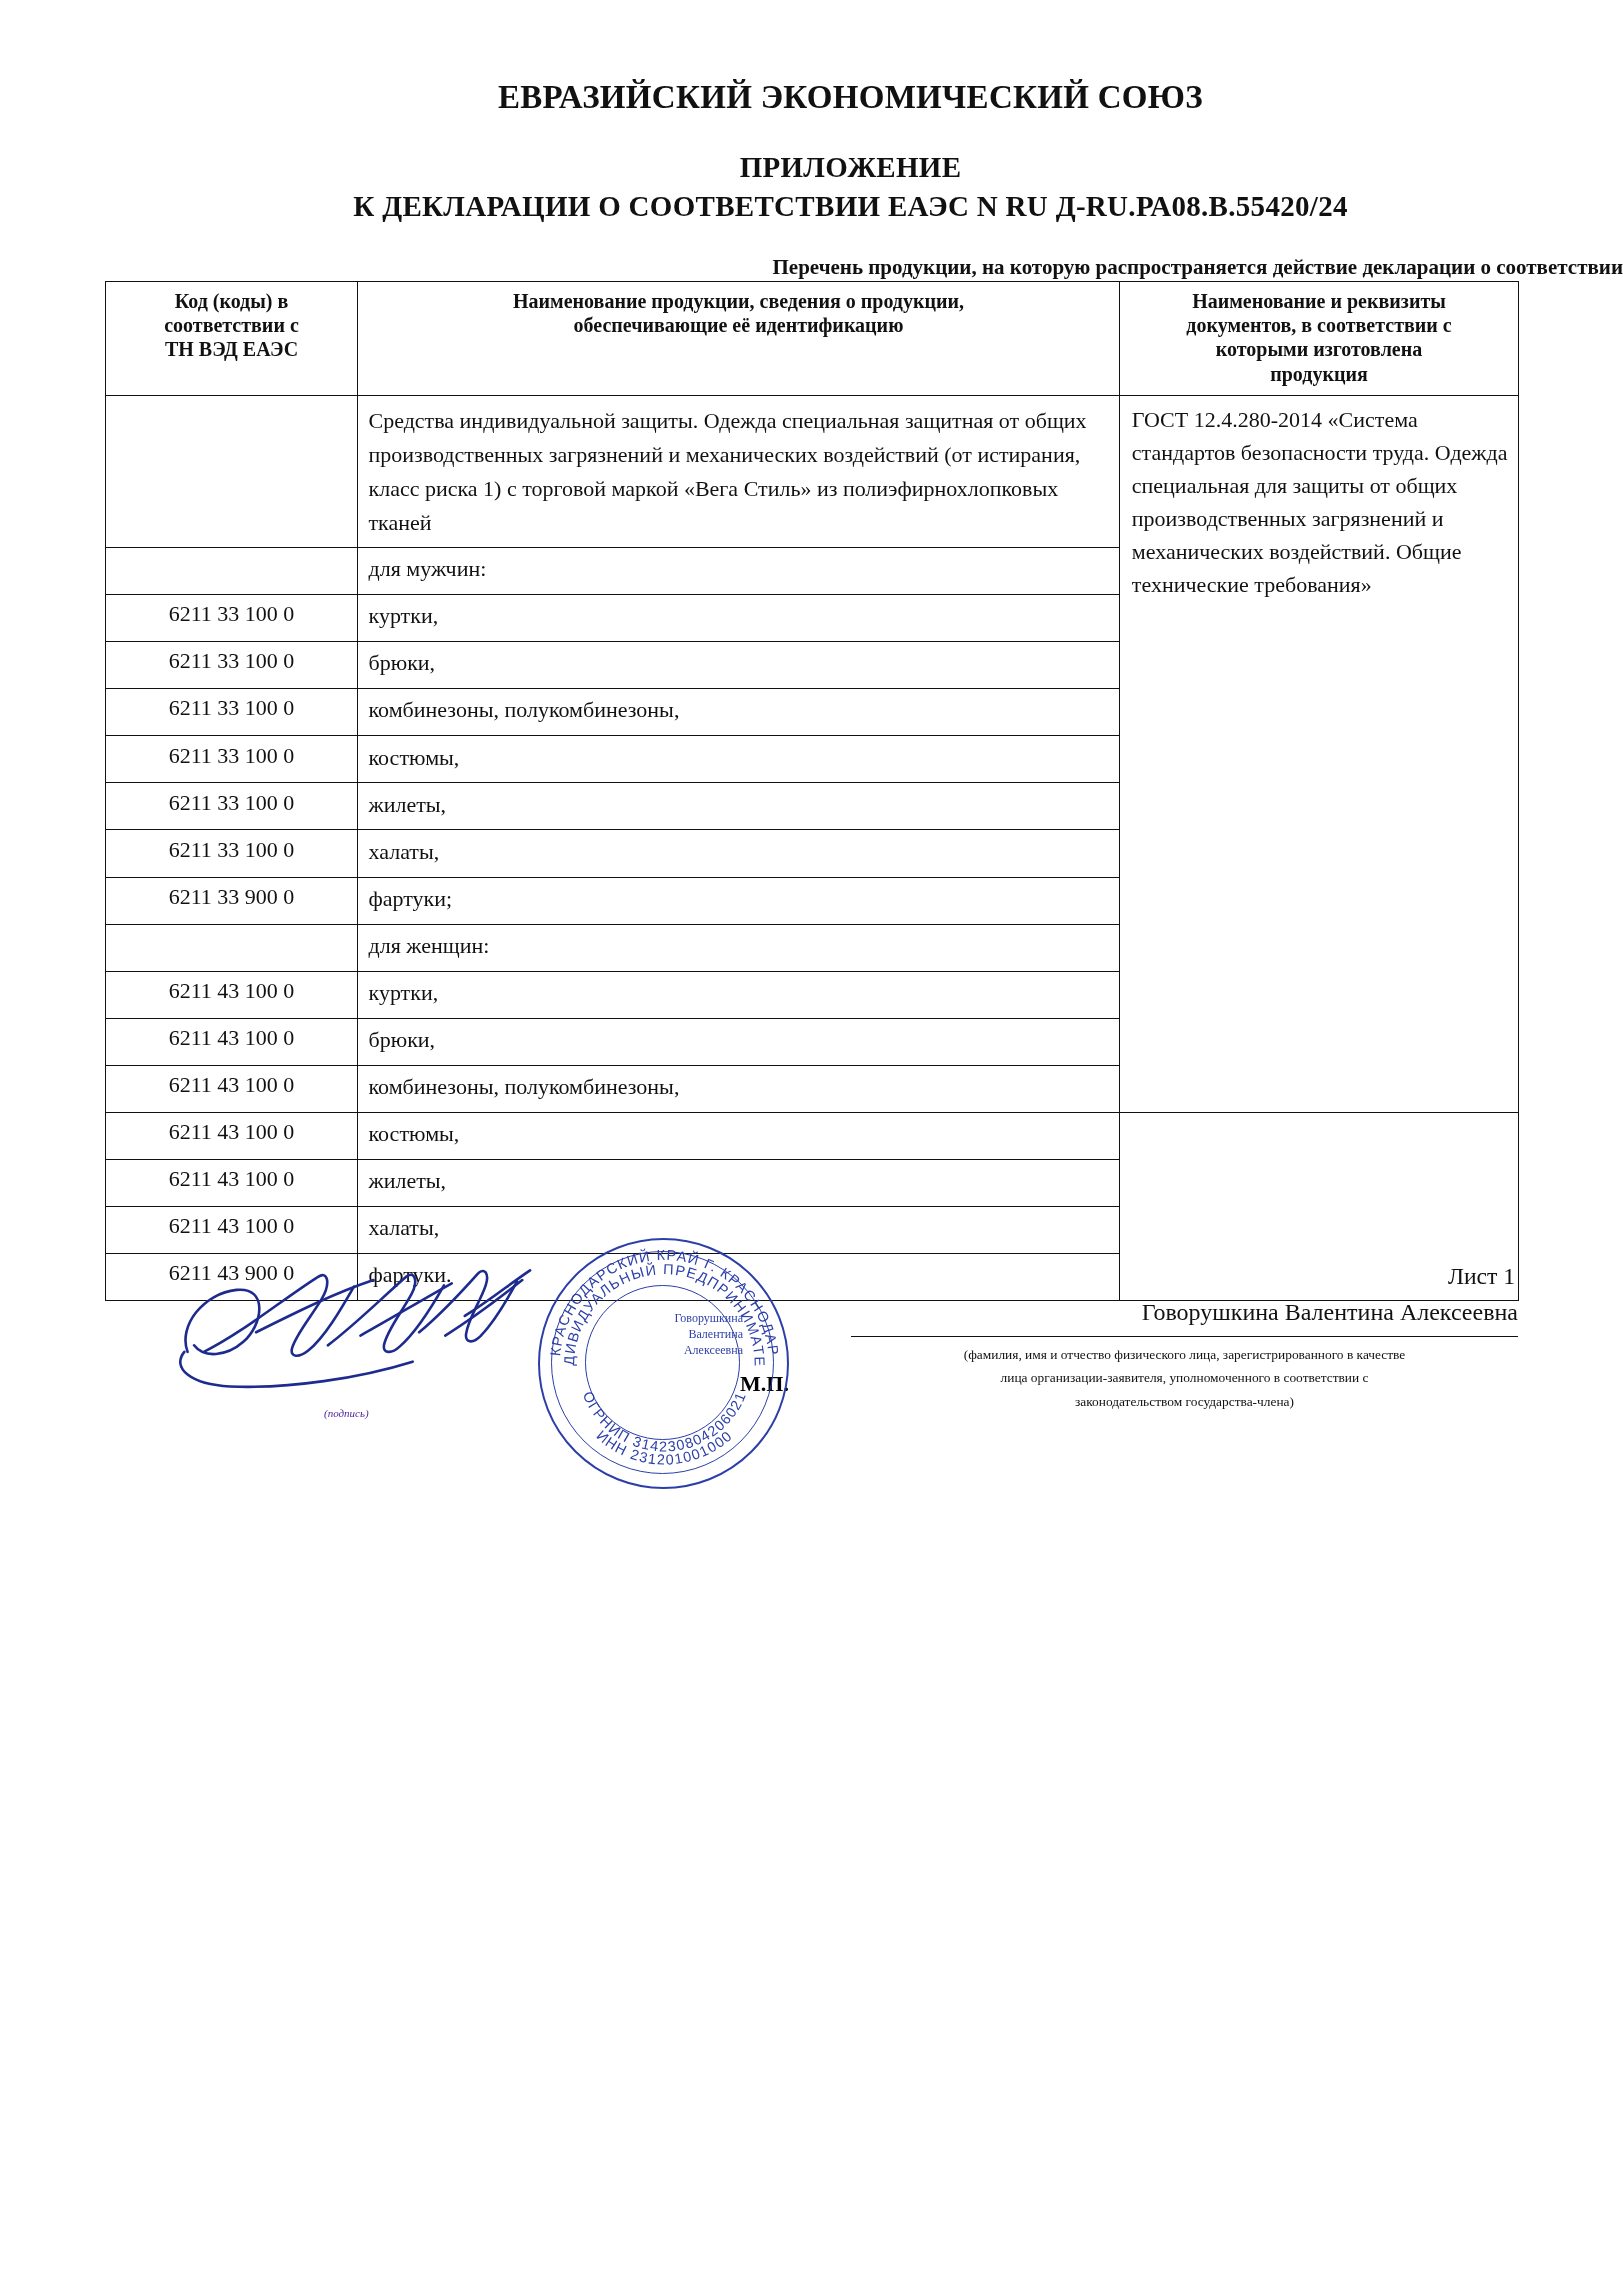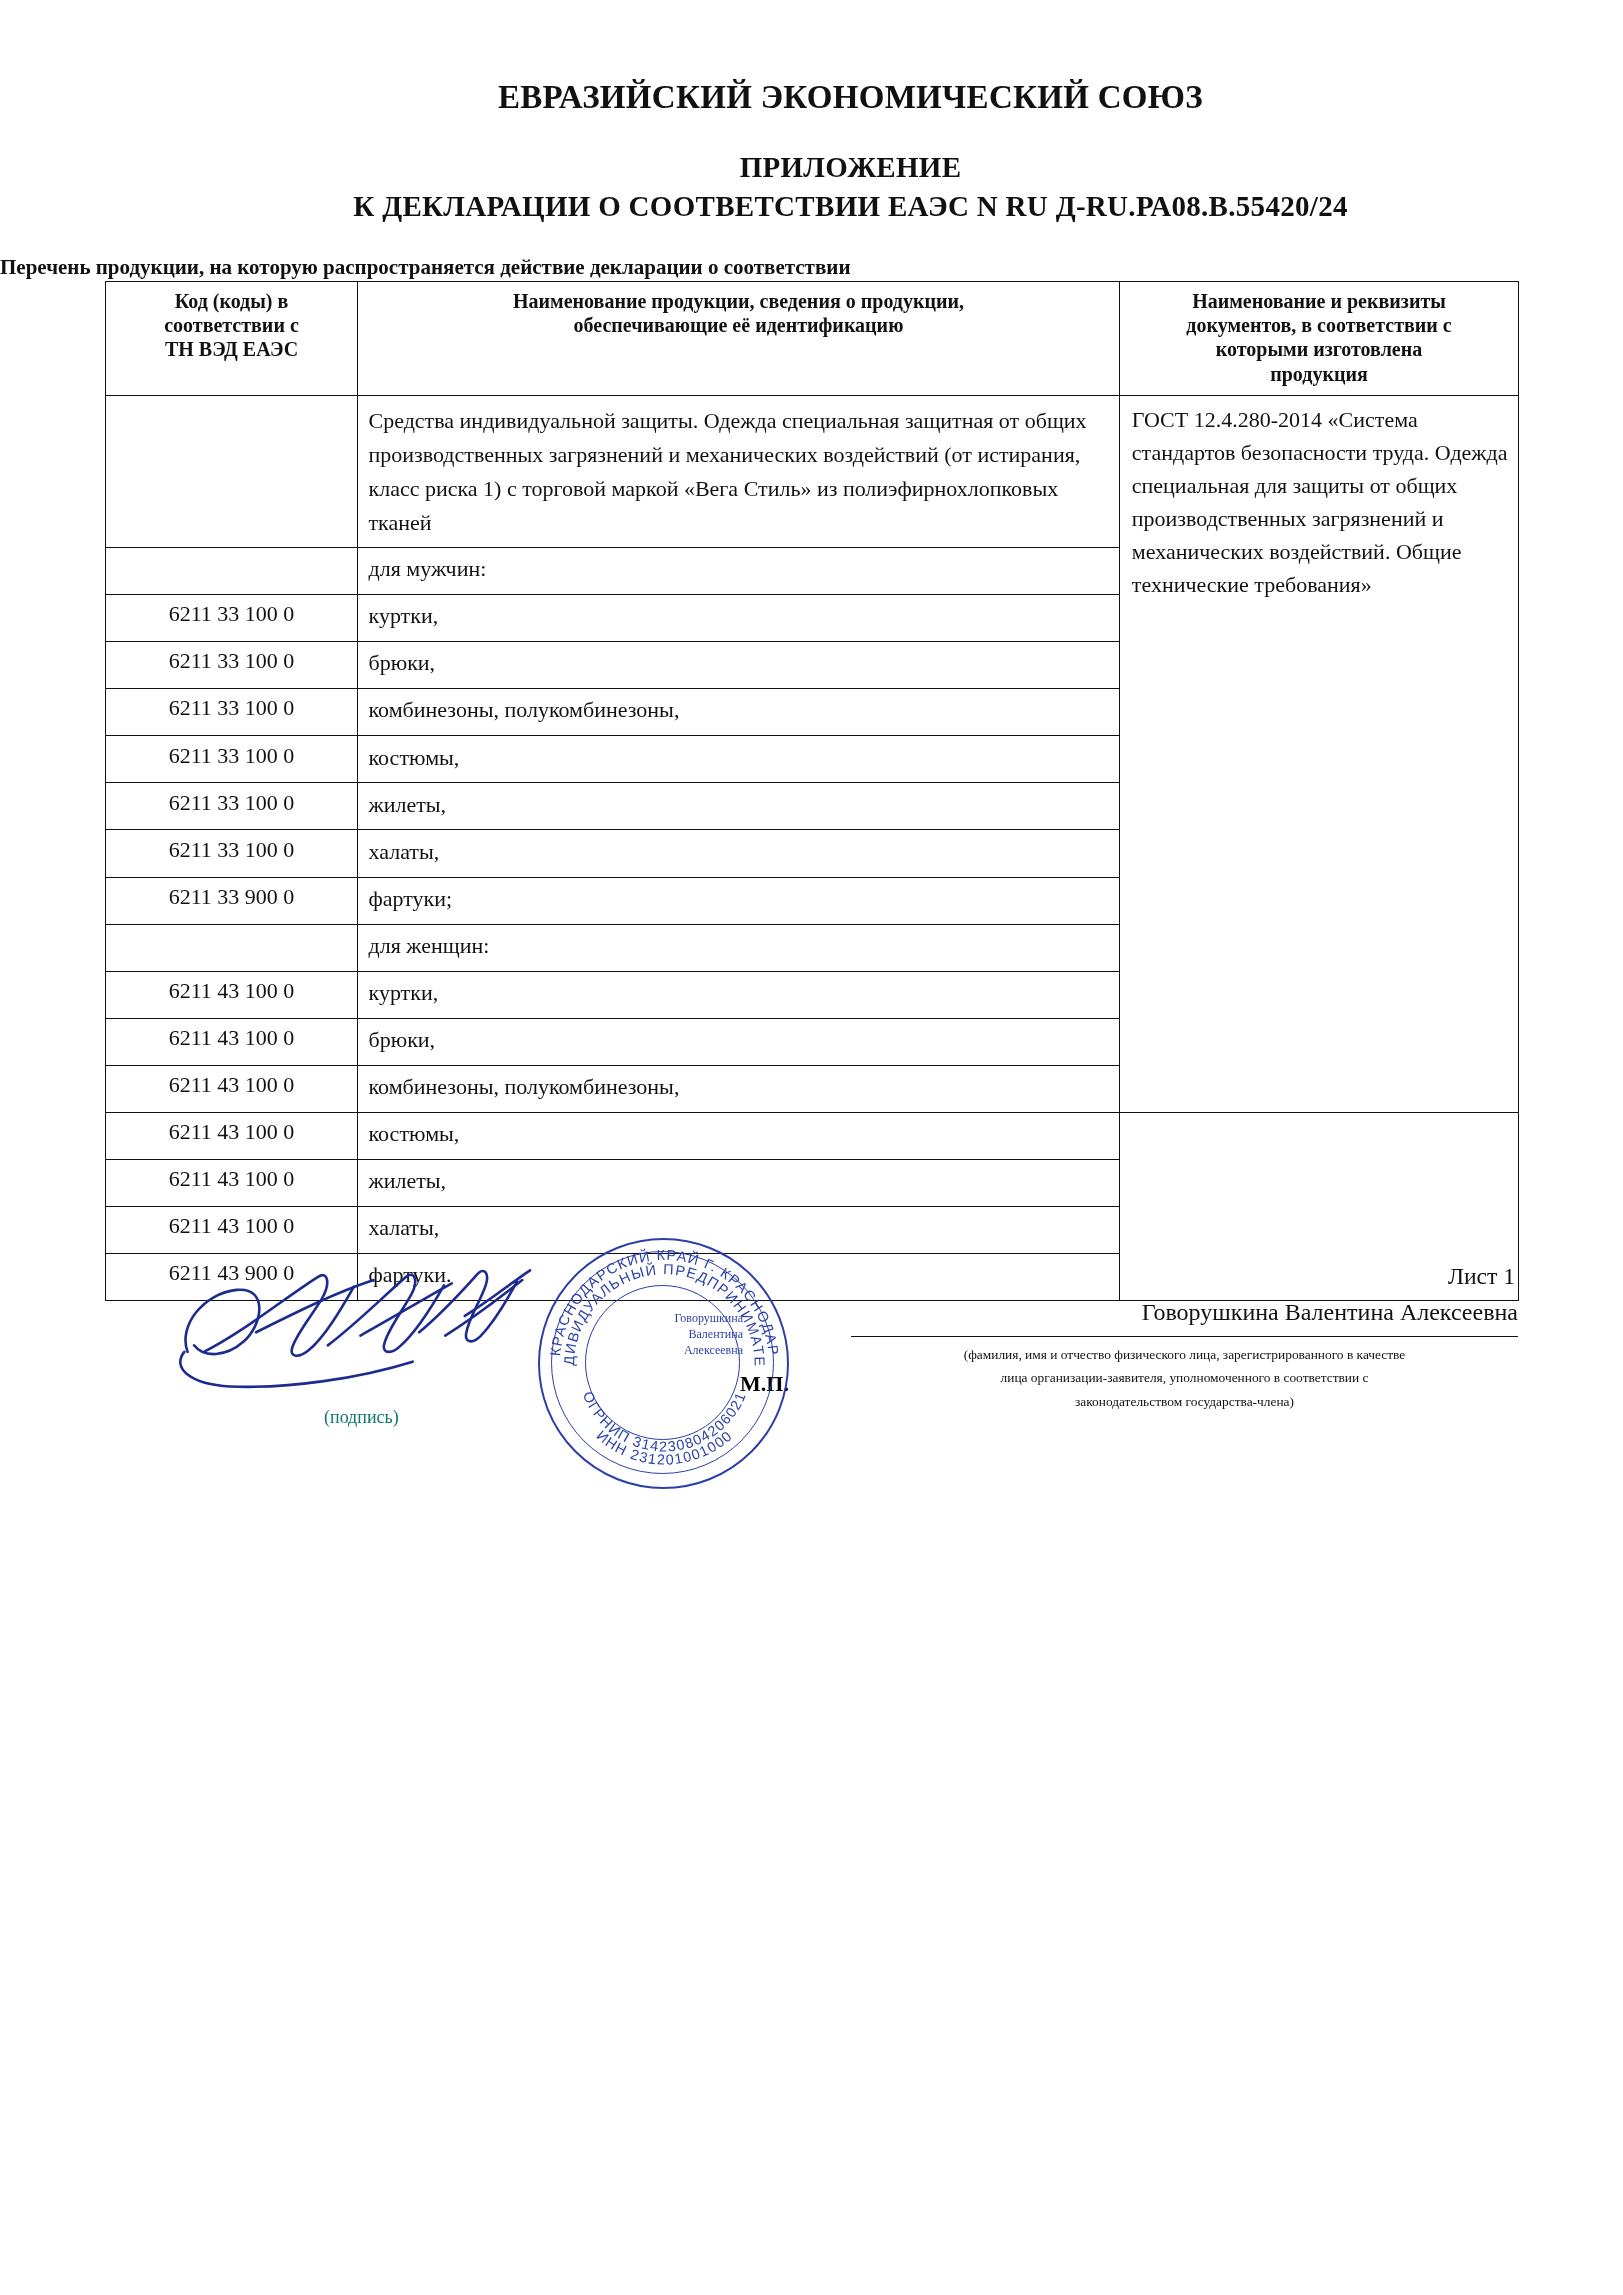"Перечень продукции, на которую" #list-caption { text-align: left -> right }
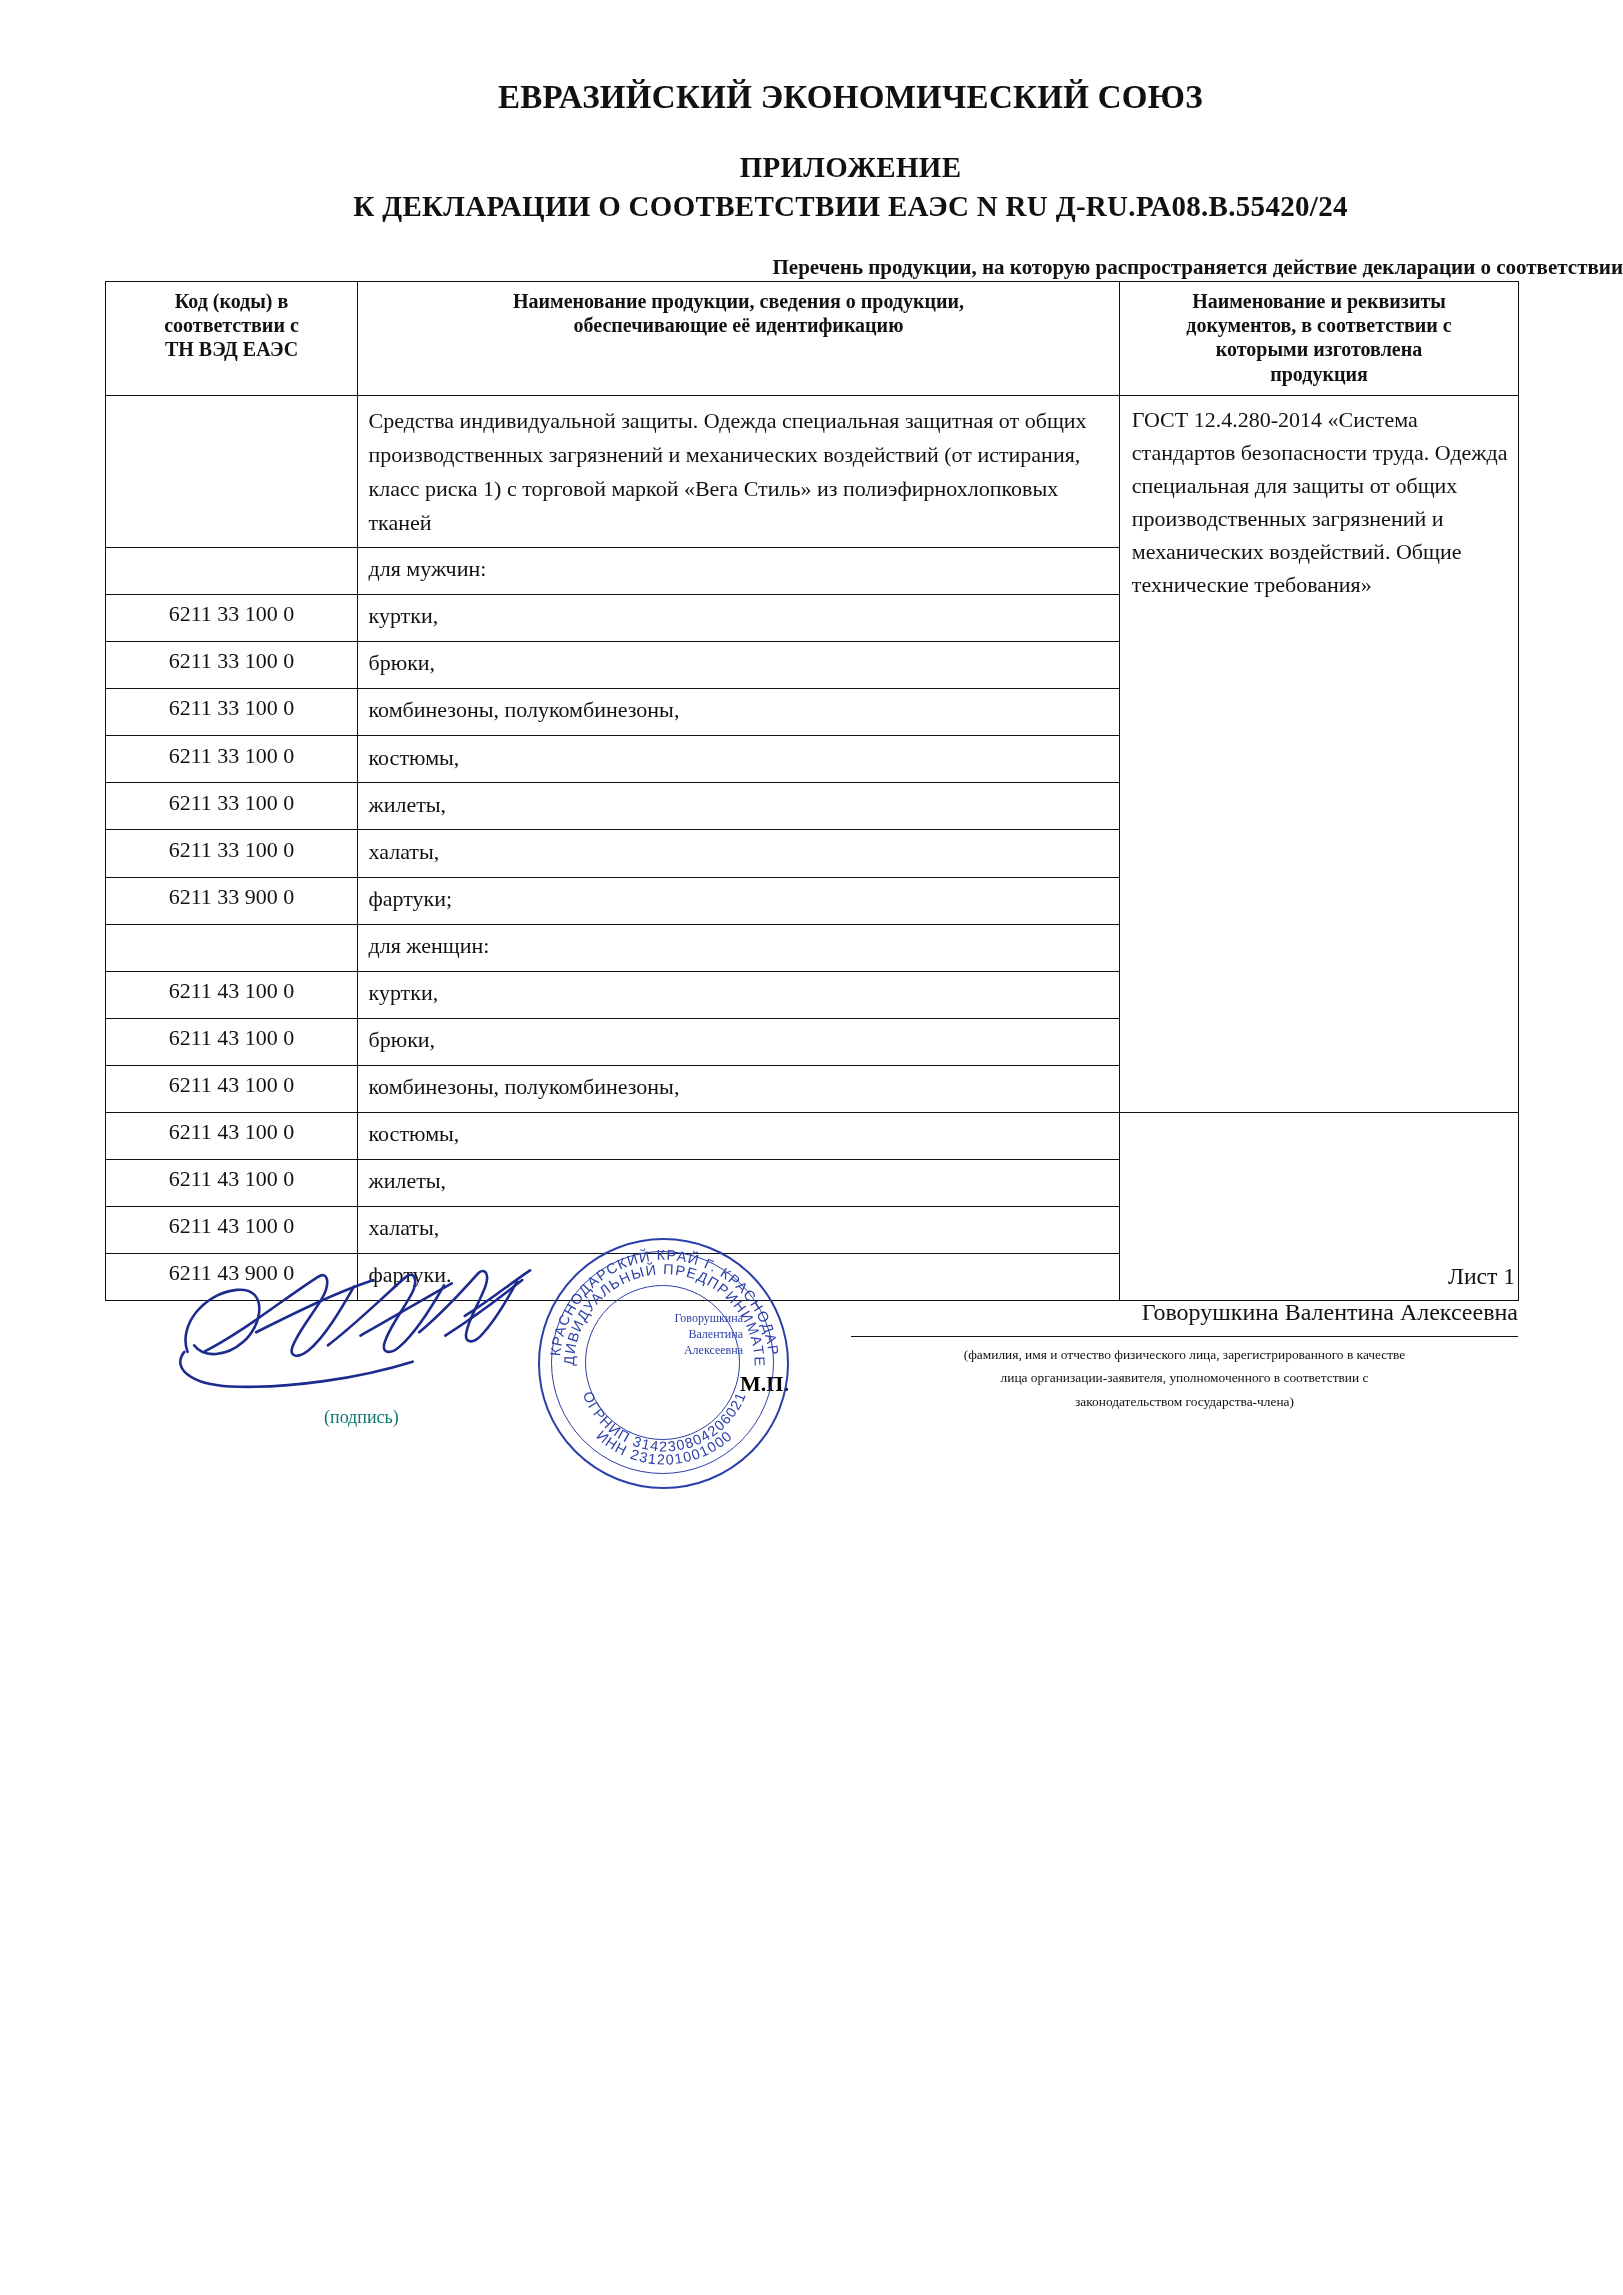"(подпись)" #sign-label { color: #0f766e -> #4c1d95; font-size: 18px -> 11px; font-style: none -> italic }
